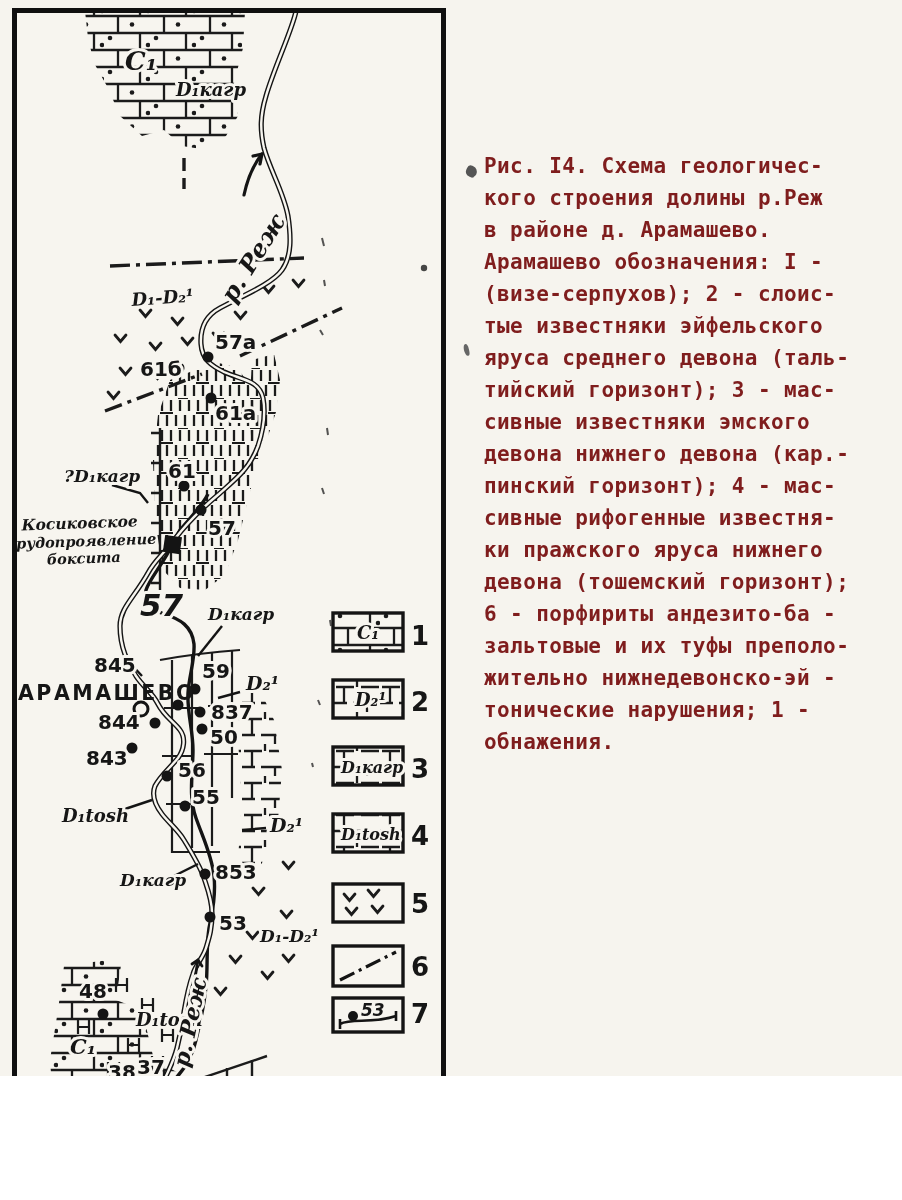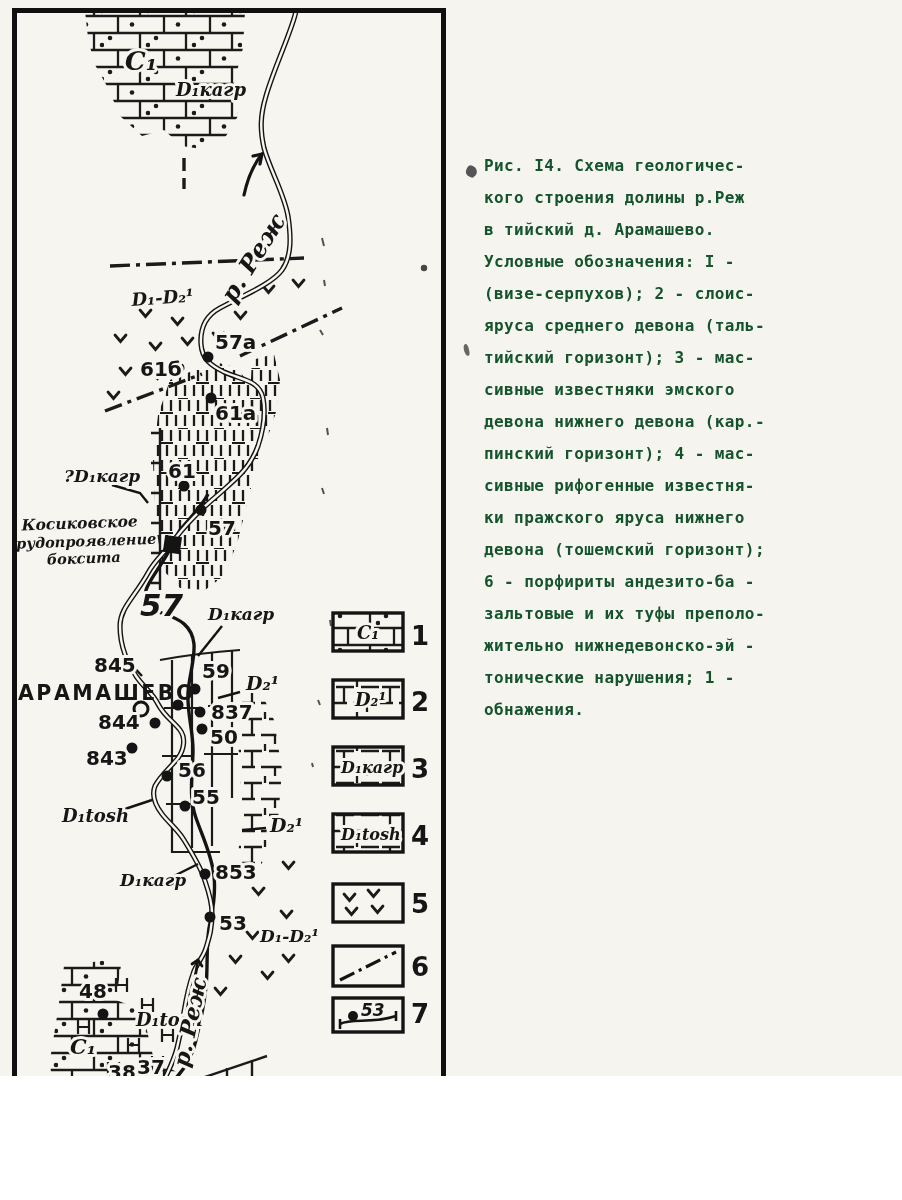"Рис. I4. Схема геологичес-" .caption { color: #14532d -> #7f1d1d; font-size: 16px -> 21px }
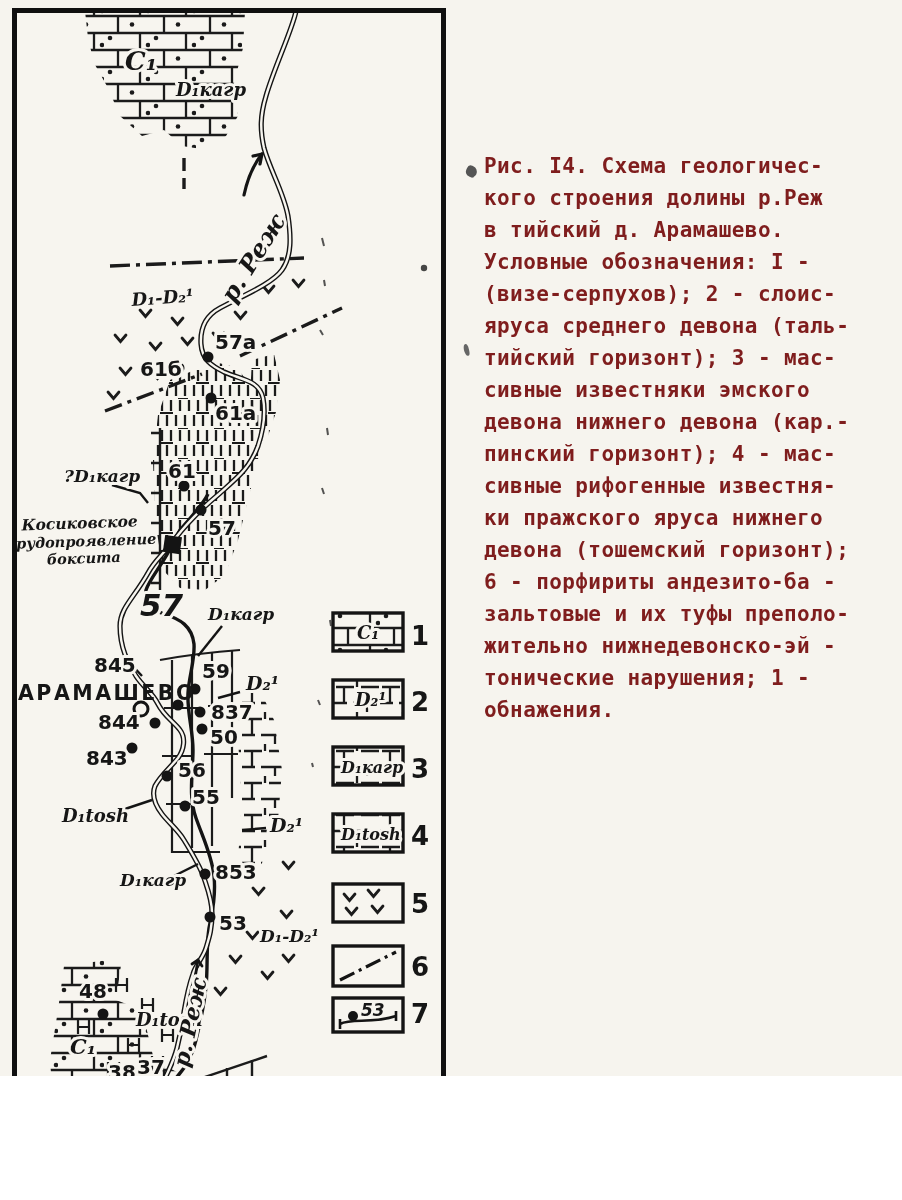"в тийский д. Арамашево." div.cline { text: тийский -> районе }
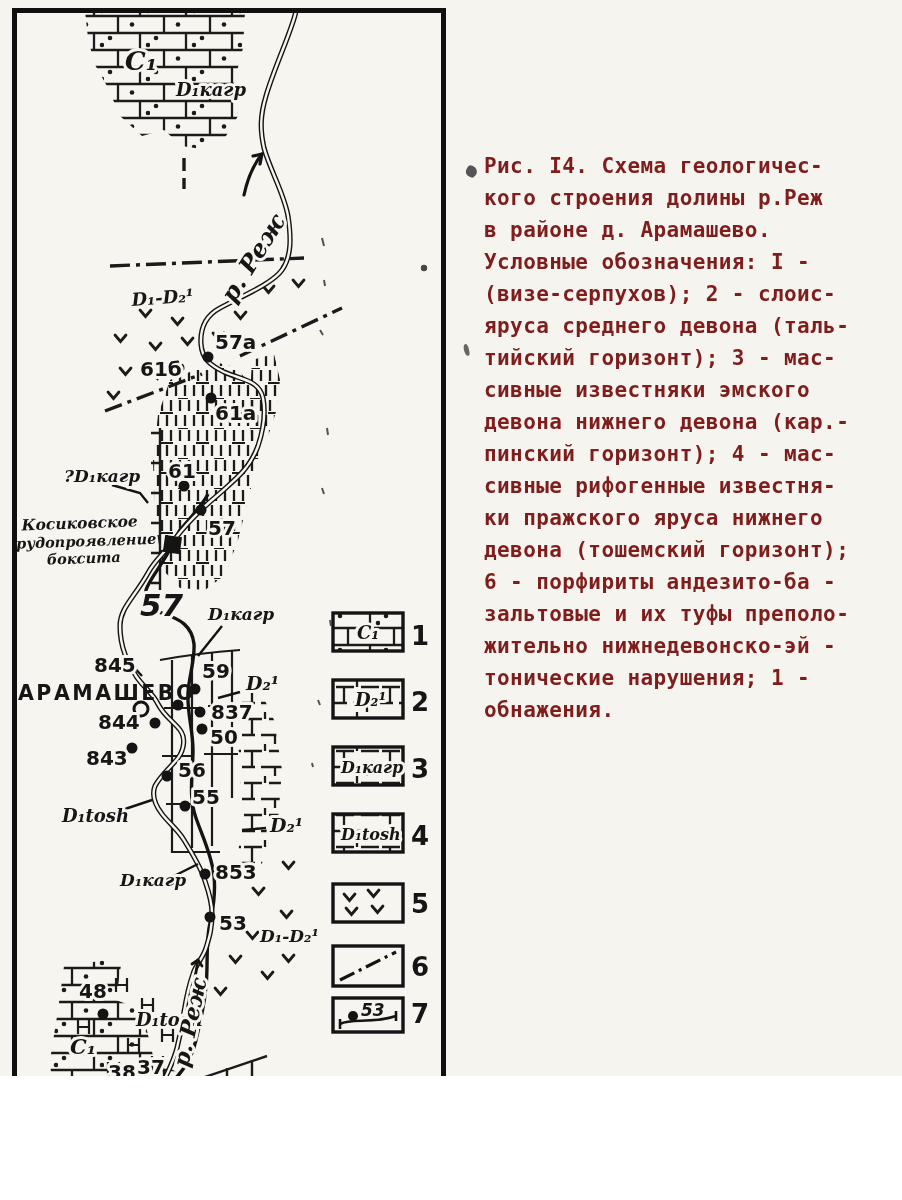"Условные обозначения: I -" div.cline { text: Условные -> Арамашево }
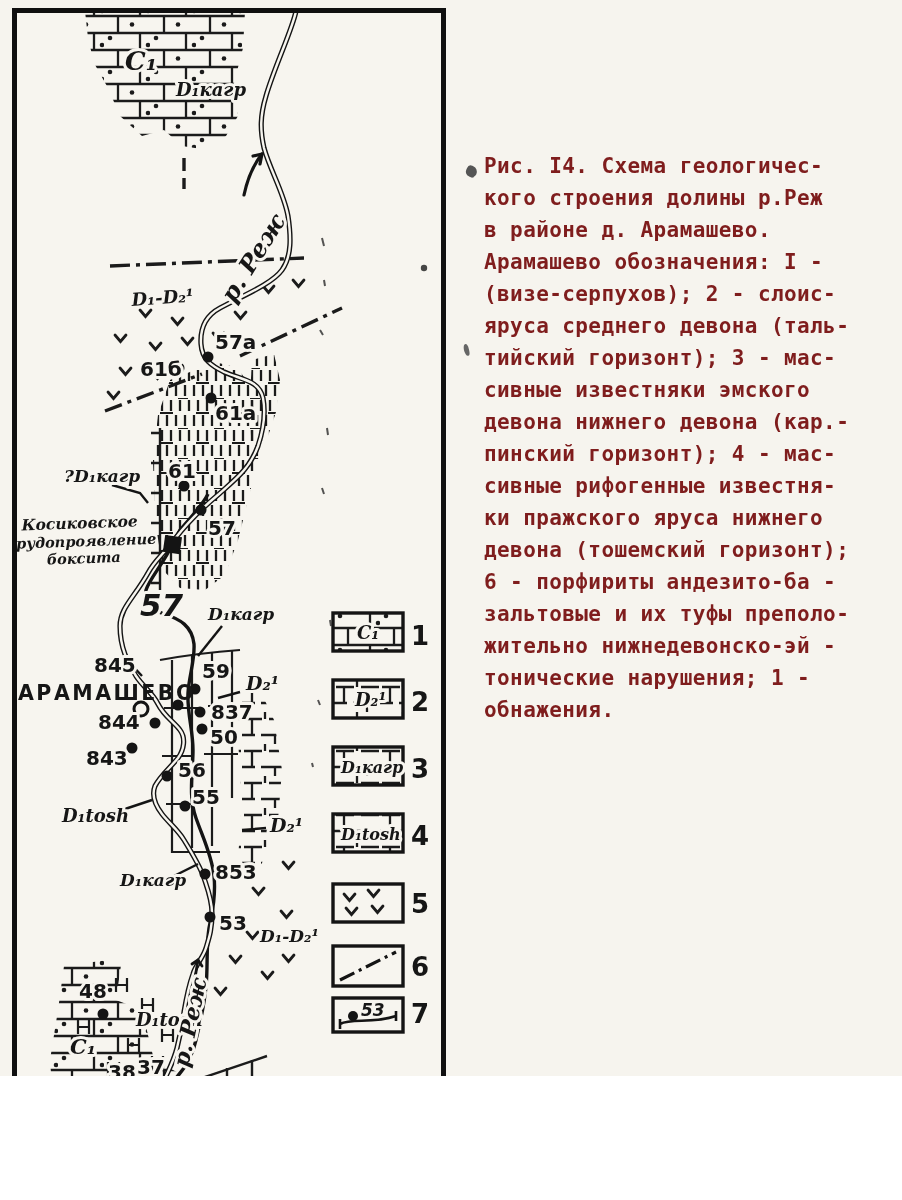"тые известняки эйфельского" div.cline { html: none -> <div>тые известняки эйфельского</div> }
